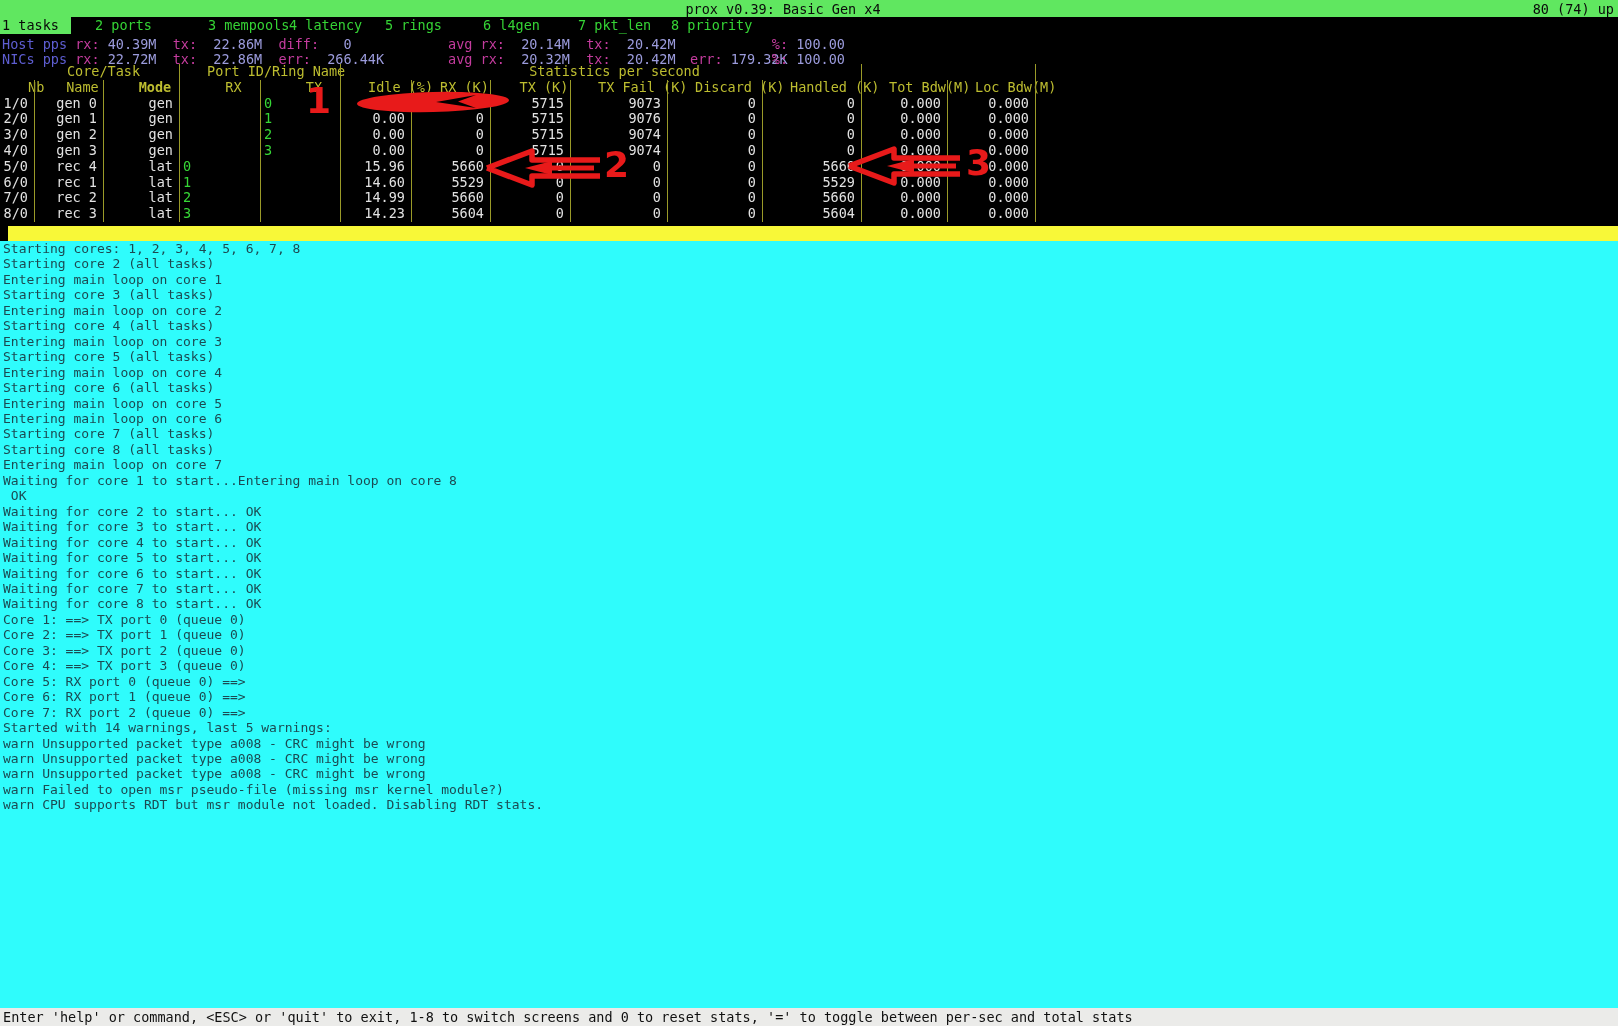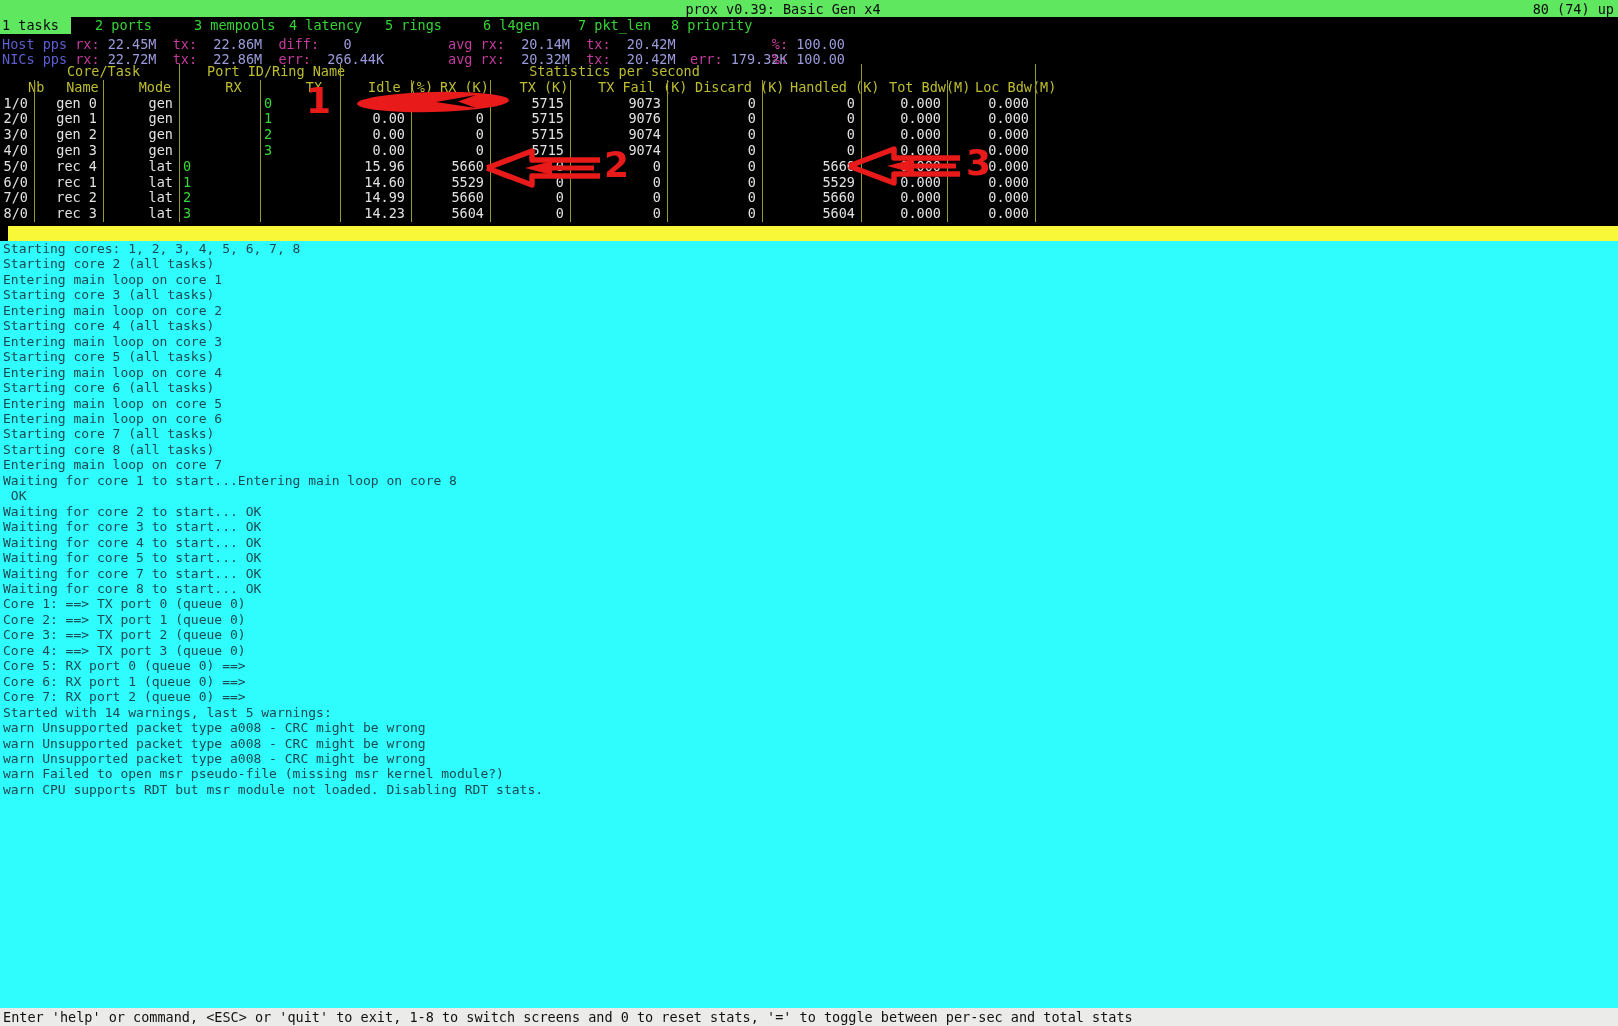"3 mempools" span.tab { left: 194px -> 208px }
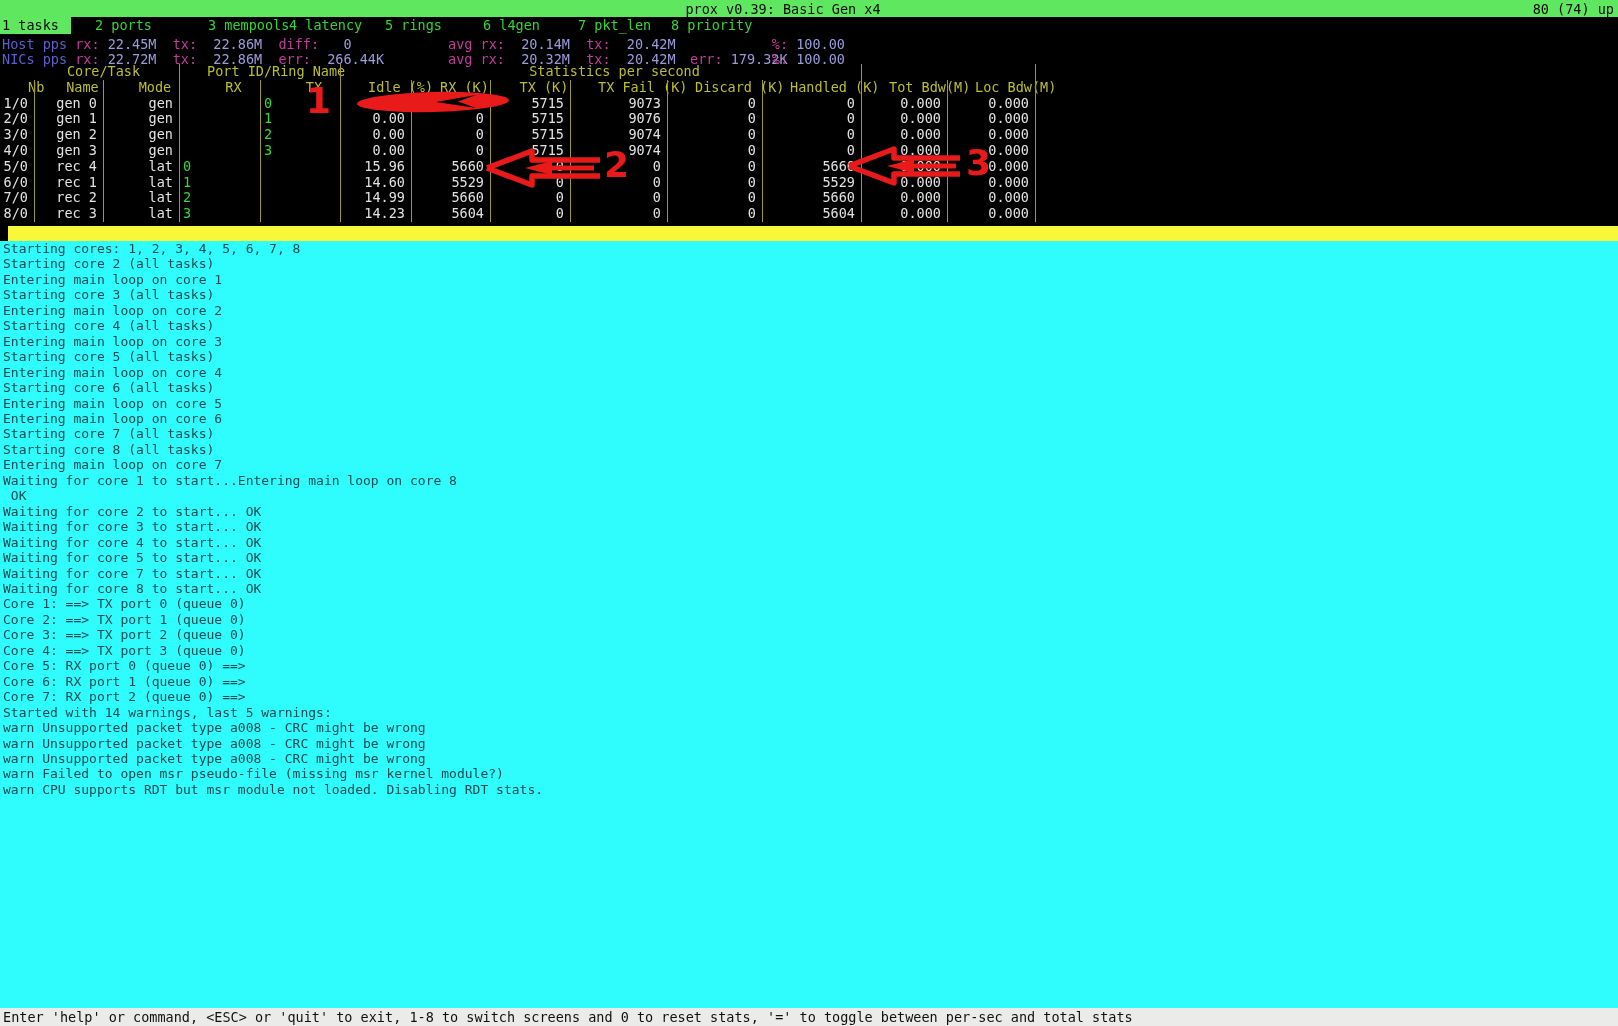"22.45M" span.seg-value { text: 22.45M -> 40.39M }
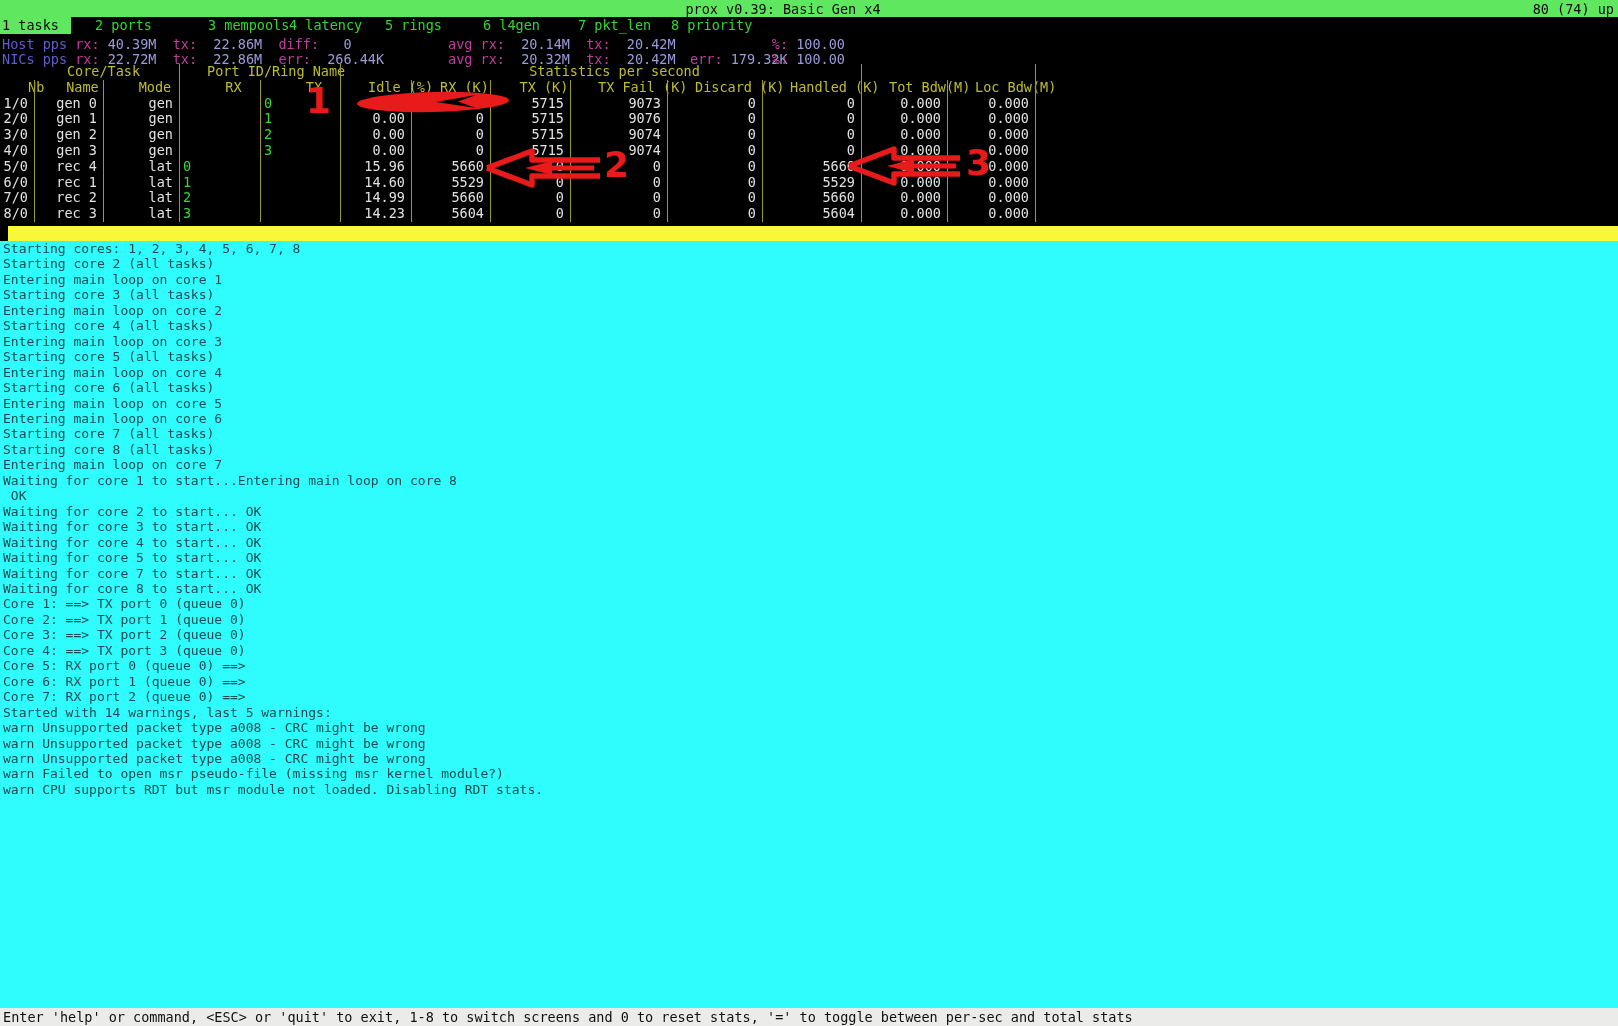"Mode" div.th { font-weight: none -> bold }
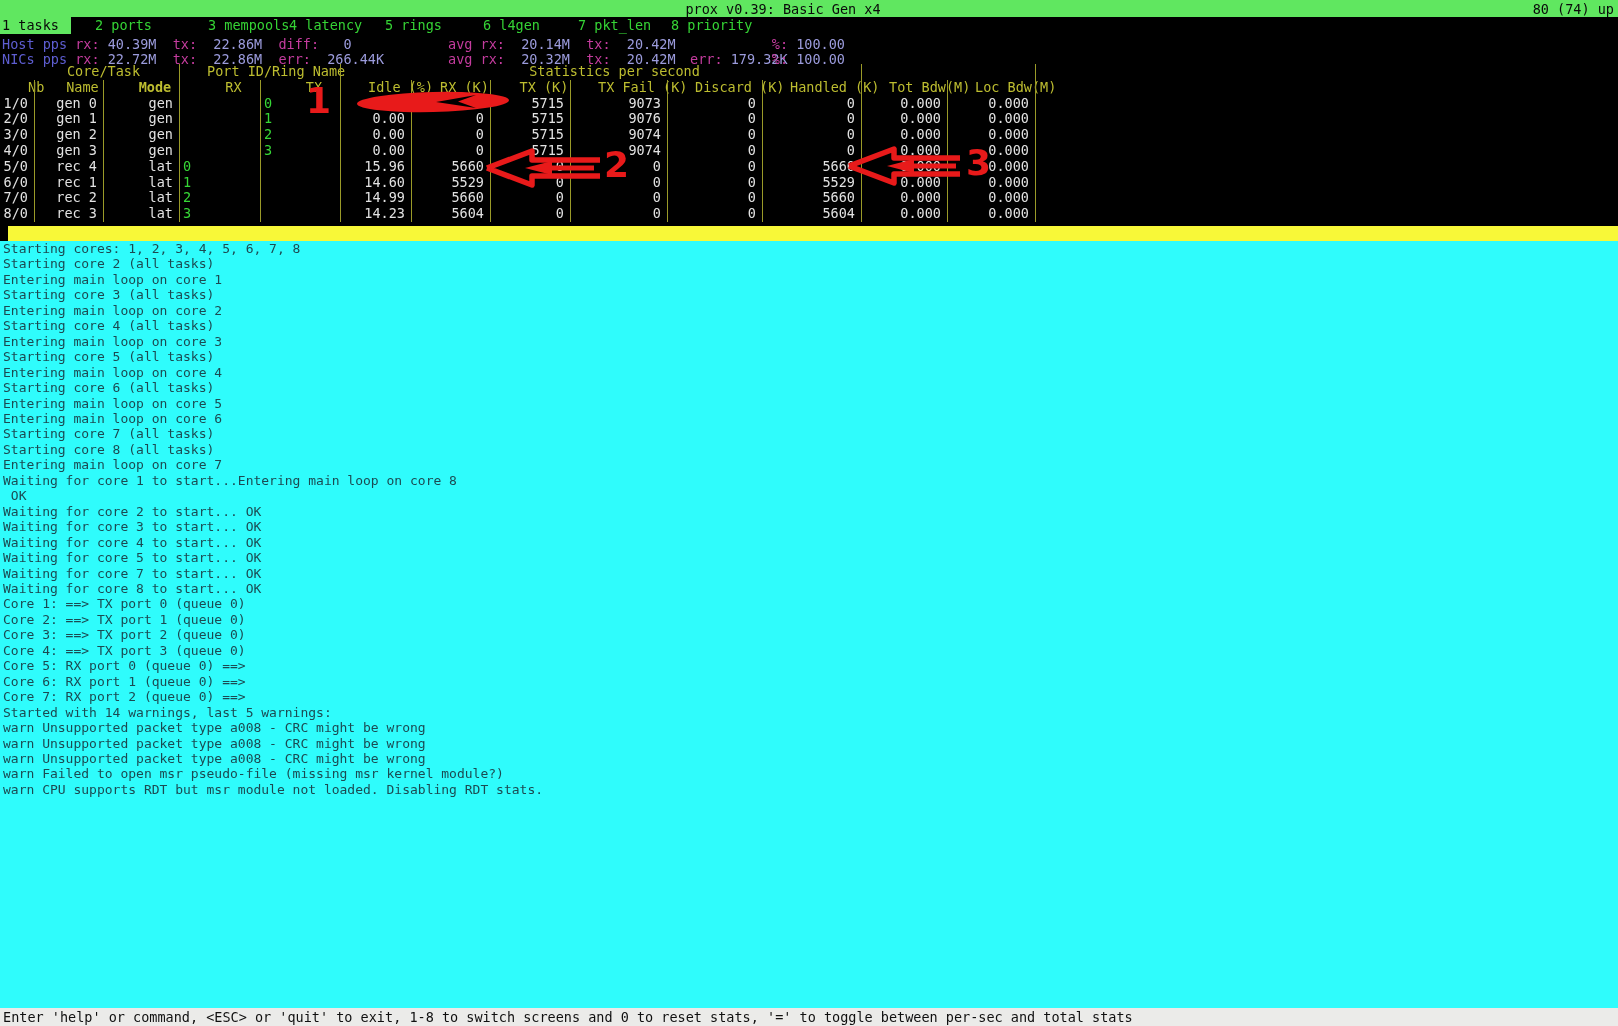"Waiting for core 6 to" div.log-line { html: none -> <div>Waiting for core 6 to start... OK</div> }
